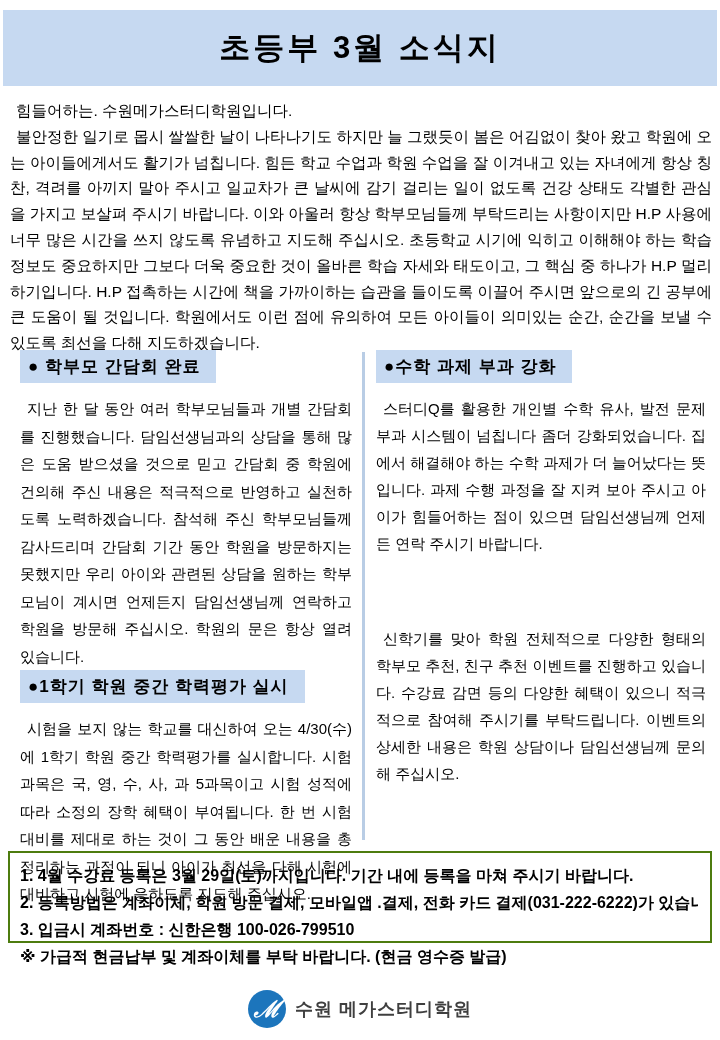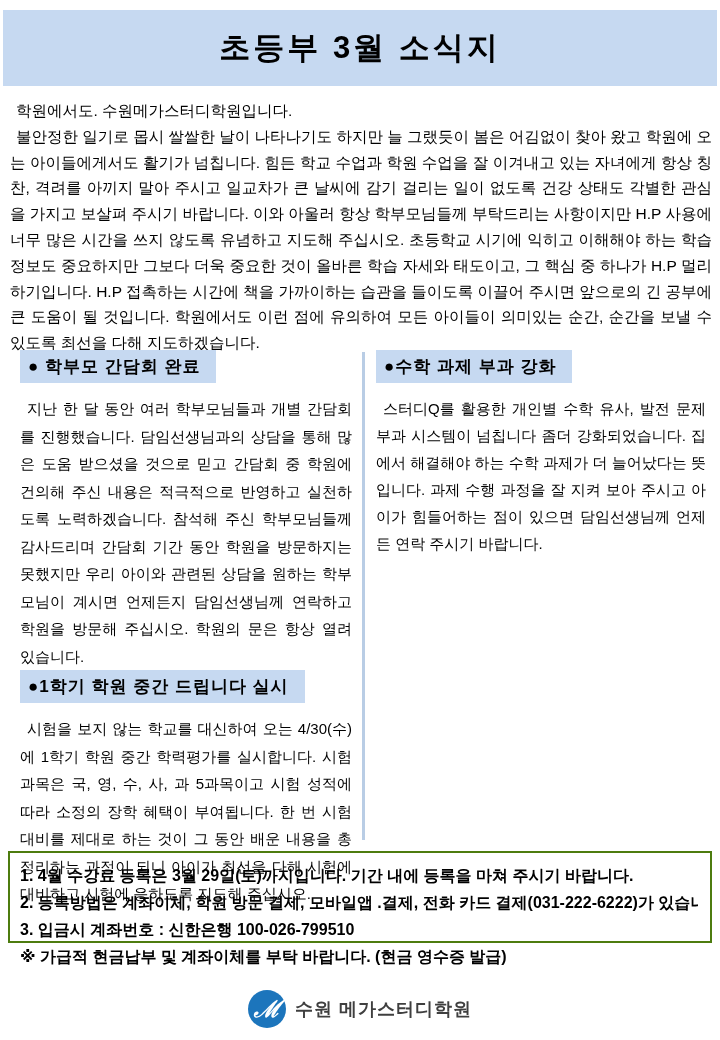"학원에서도. 수원메가스터디학원입니다." span.greet { text: 학원에서도 -> 힘들어하는 }
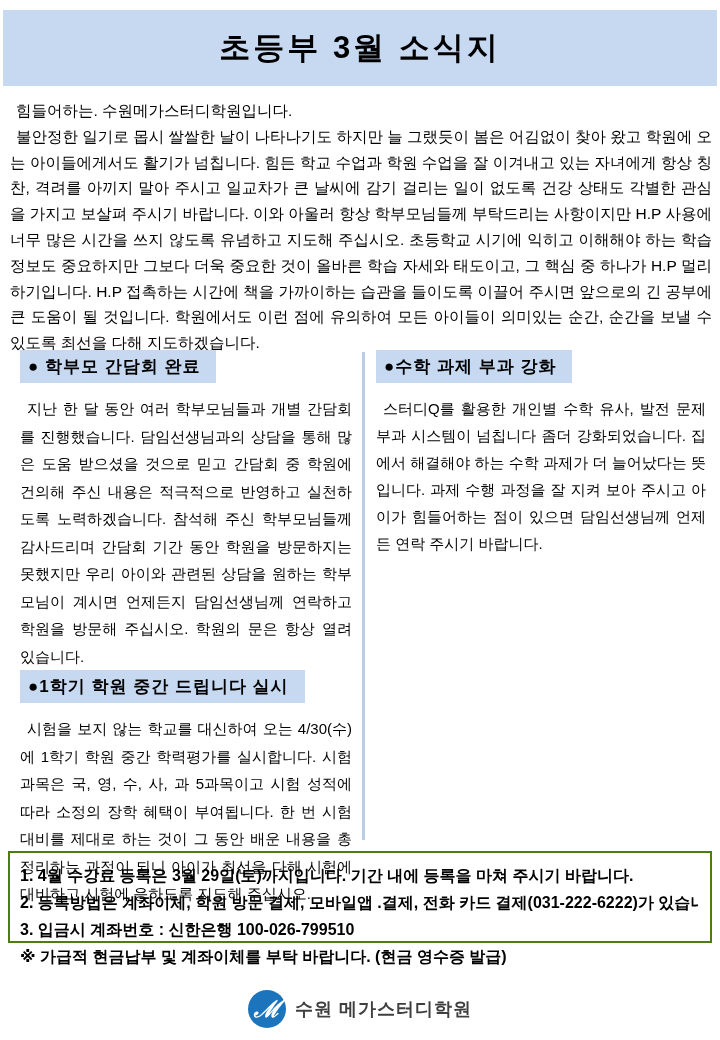"신학기를 맞아 학원 전체적으로 다양한" p.sec-body { html: none -> <p>신학기를 맞아 학원 전체적으로 다양한 형태의 학부모 추천, 친구 추천 이벤트를 진행하고 있습니다. 수강료 감면 등의 다양한 혜택이 있으니 적극적으로 참여해 주시기를 부탁드립니다. 이벤트의 상세한 내용은 학원 상담이나 담임선생님께 문의해 주십시오.</p> }
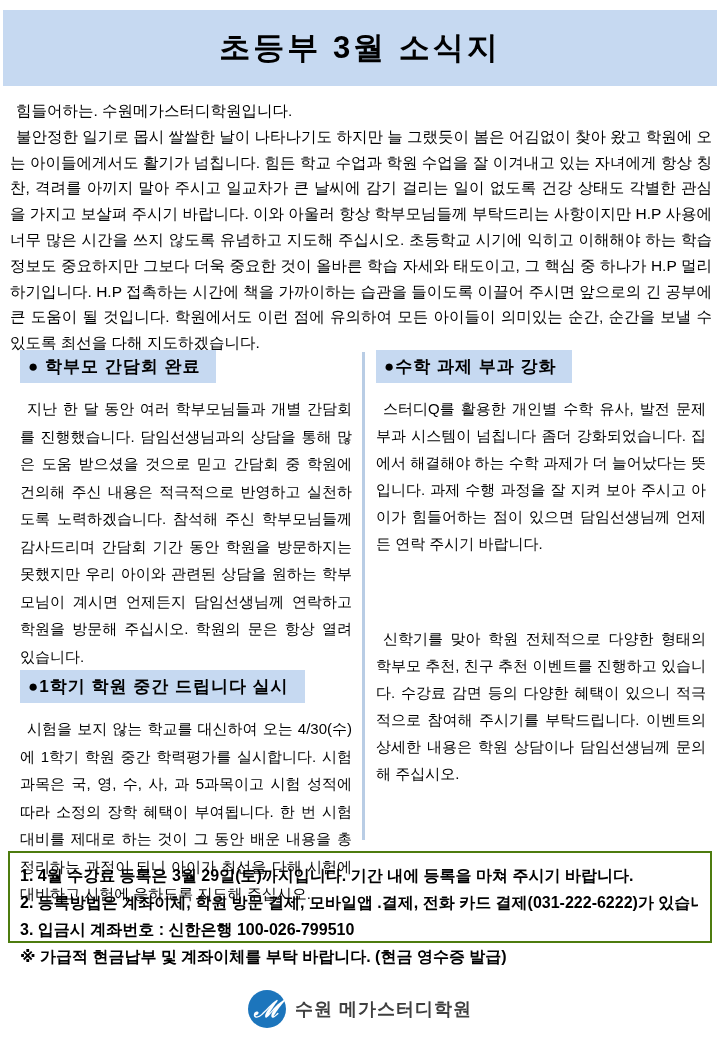"●1학기 학원 중간 드립니다 실시" div.sec-title { text: 드립니다 -> 학력평가 }
